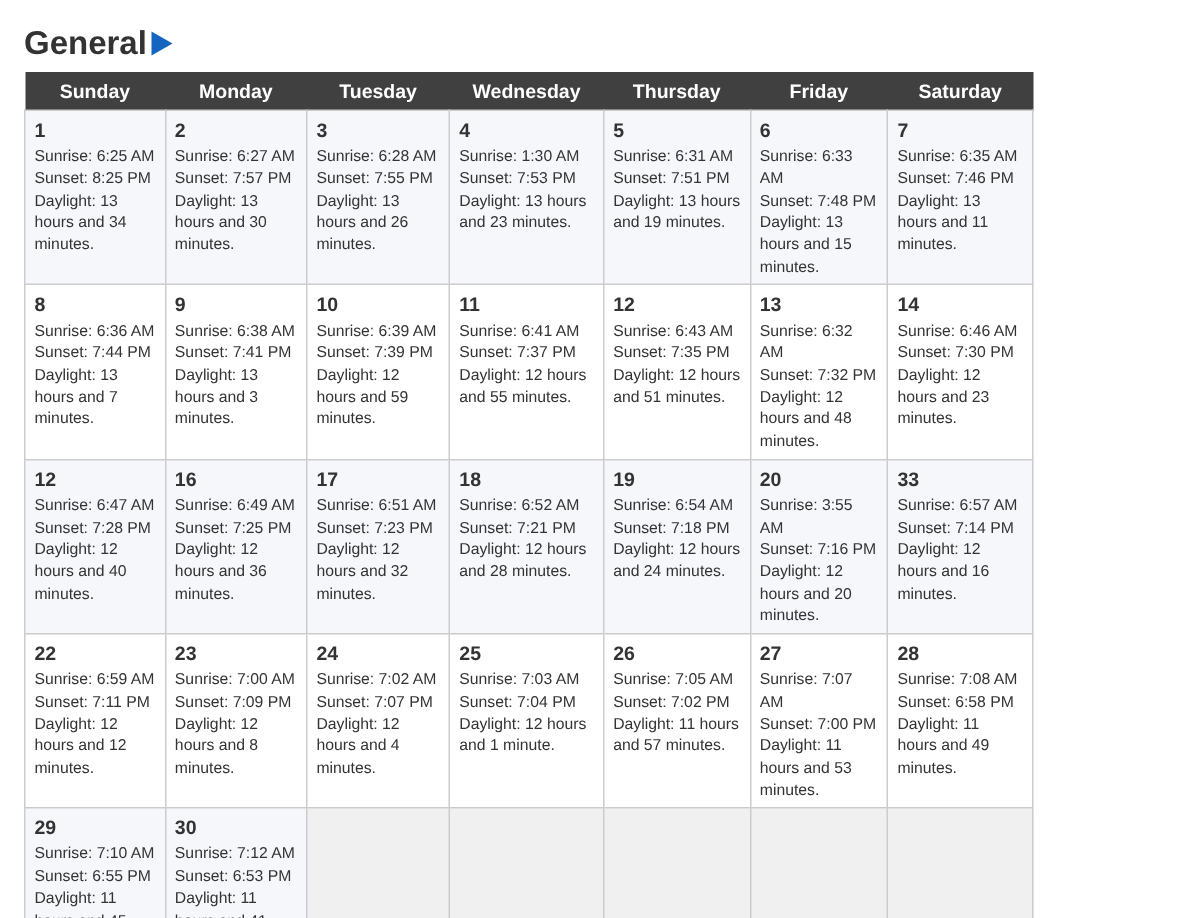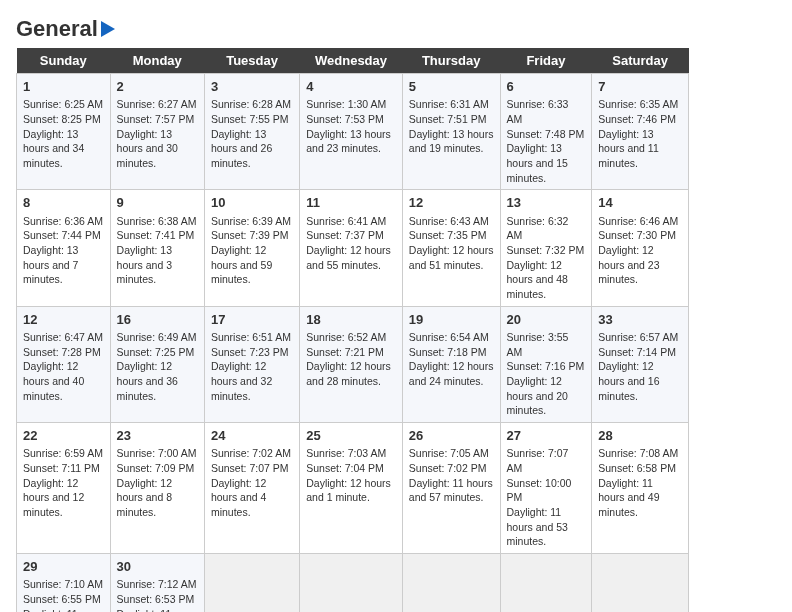"Sunset: 10:00 PM" span { text: 10:00 -> 7:00 }
